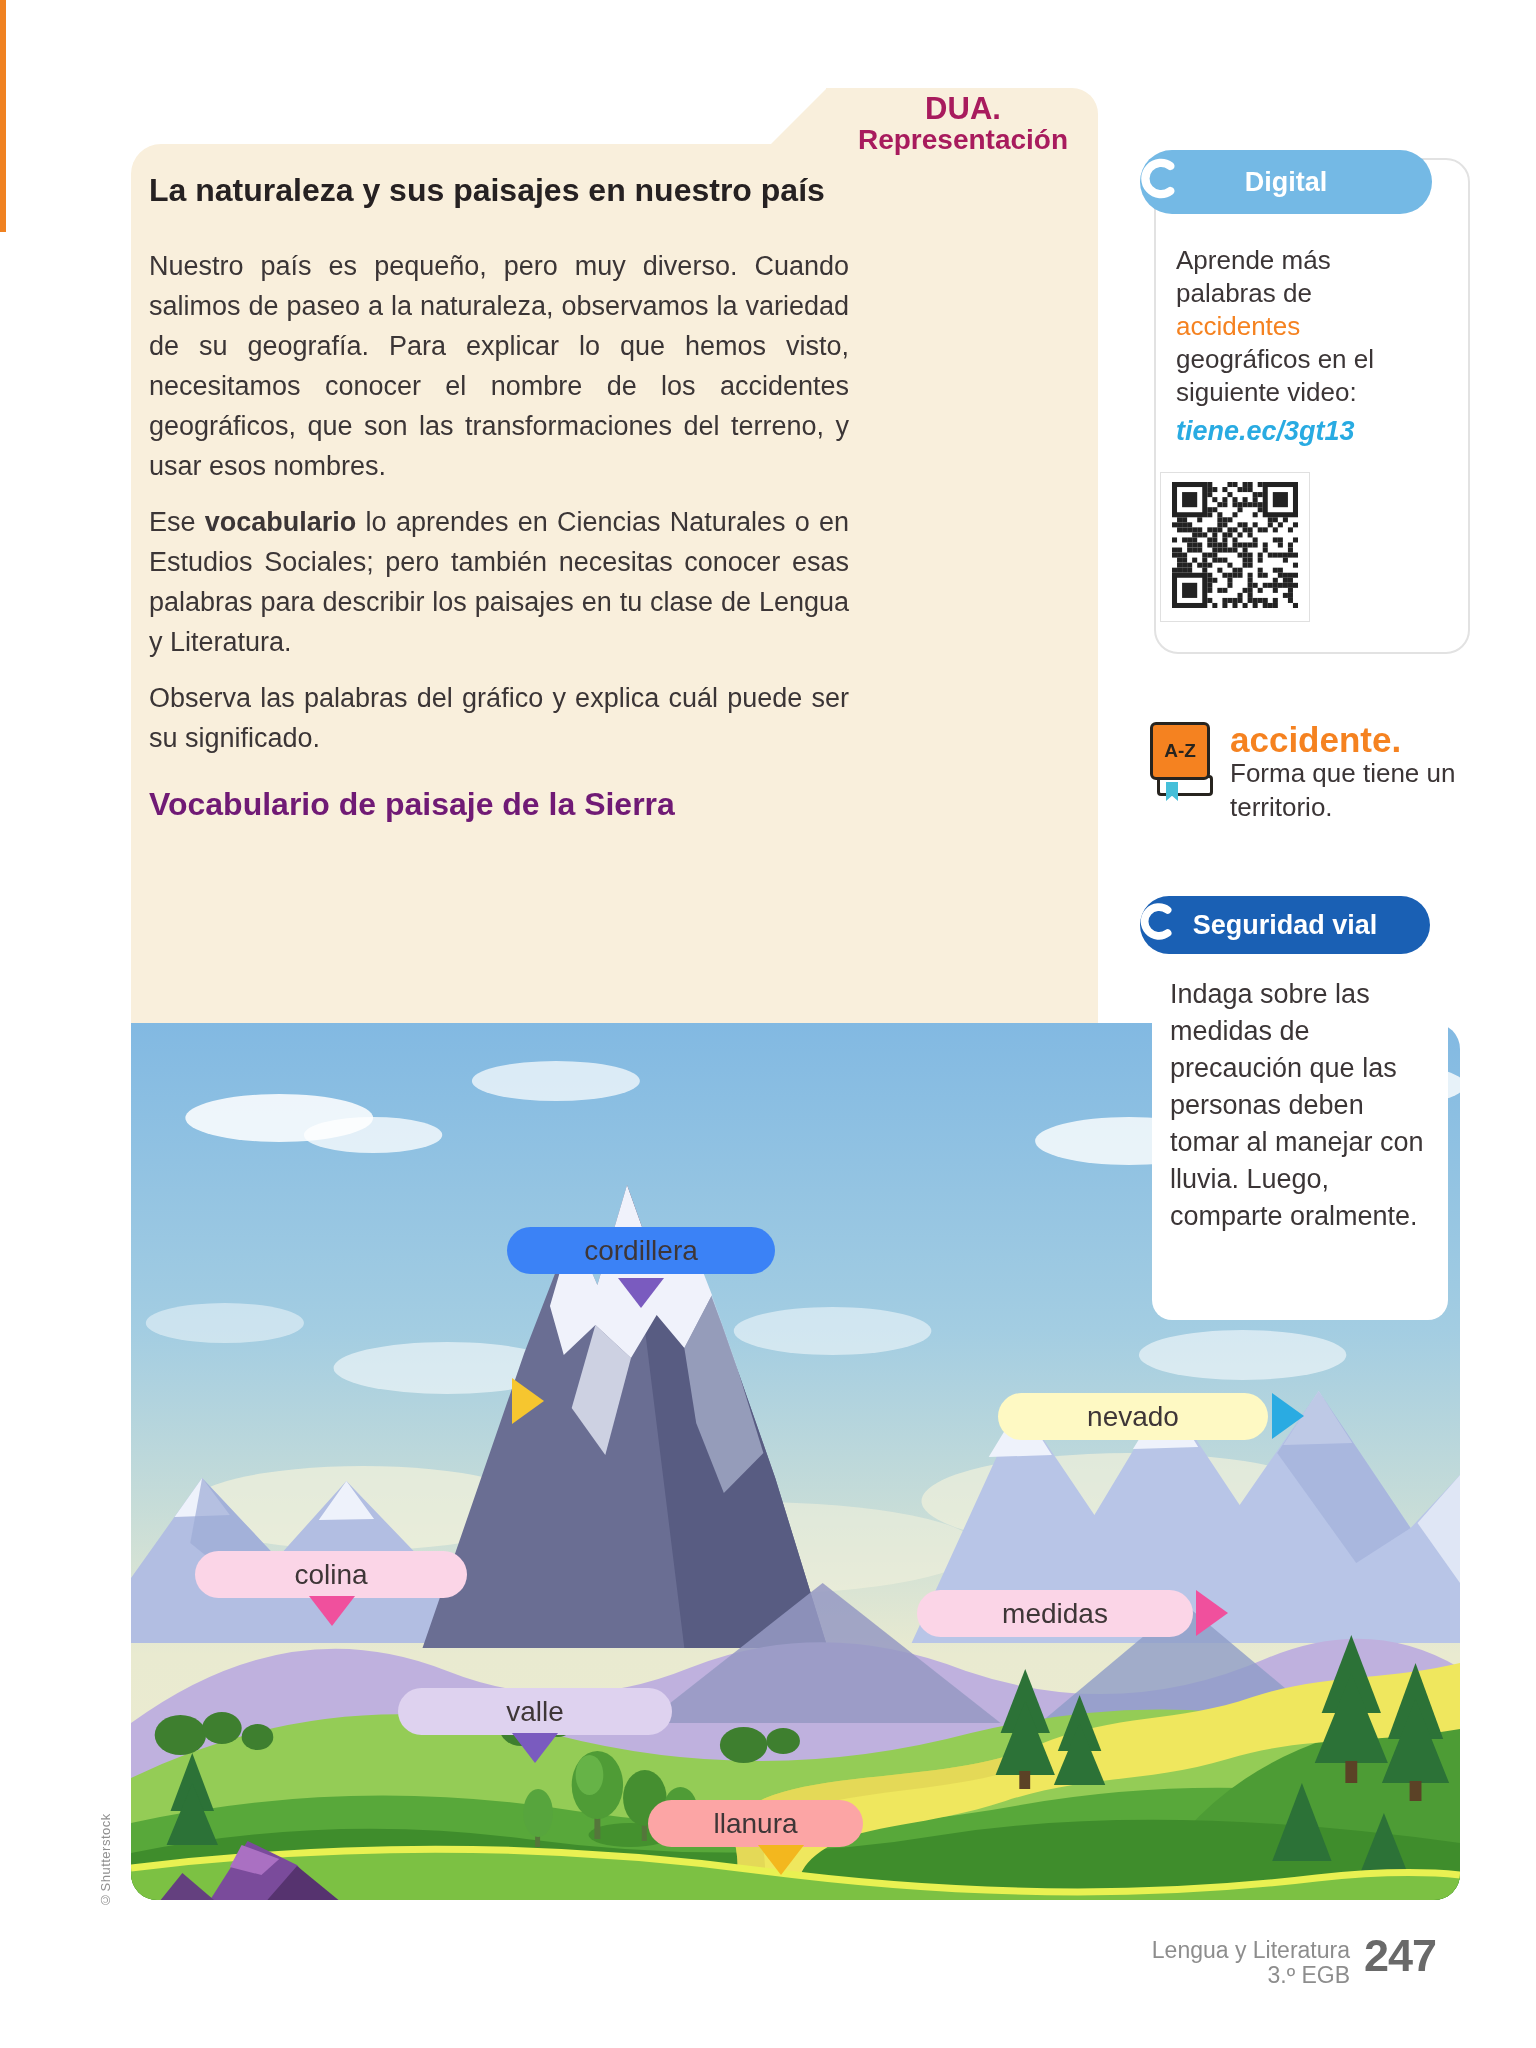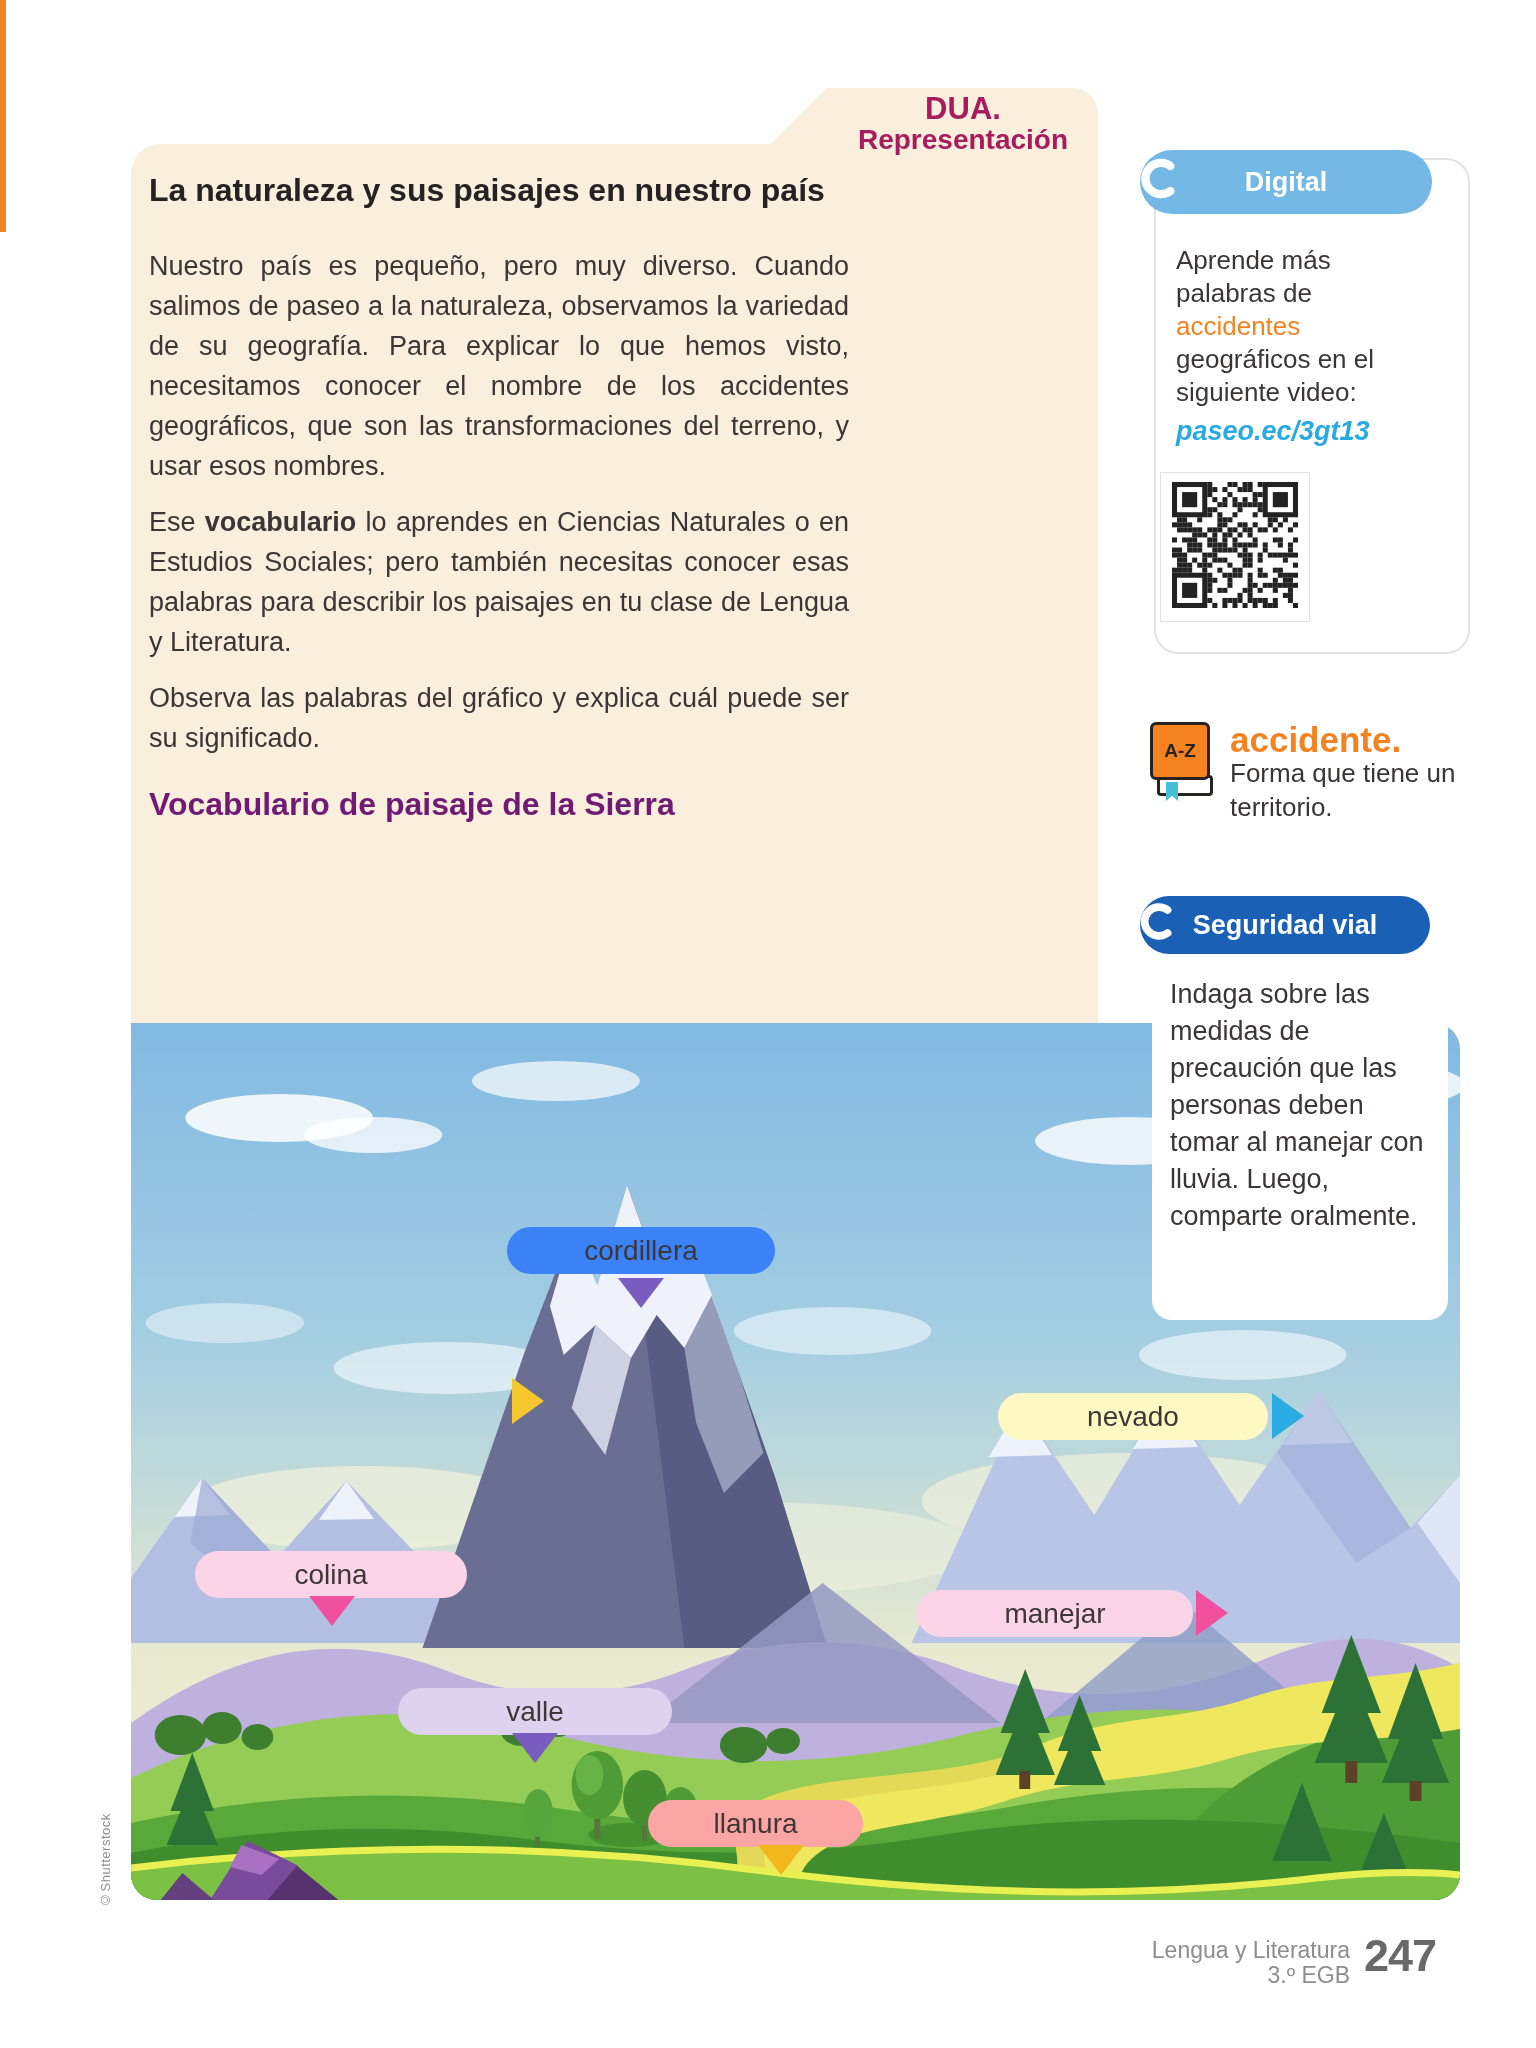"paseo.ec/3gt13" div { text: paseo.ec/3gt13 -> tiene.ec/3gt13 }
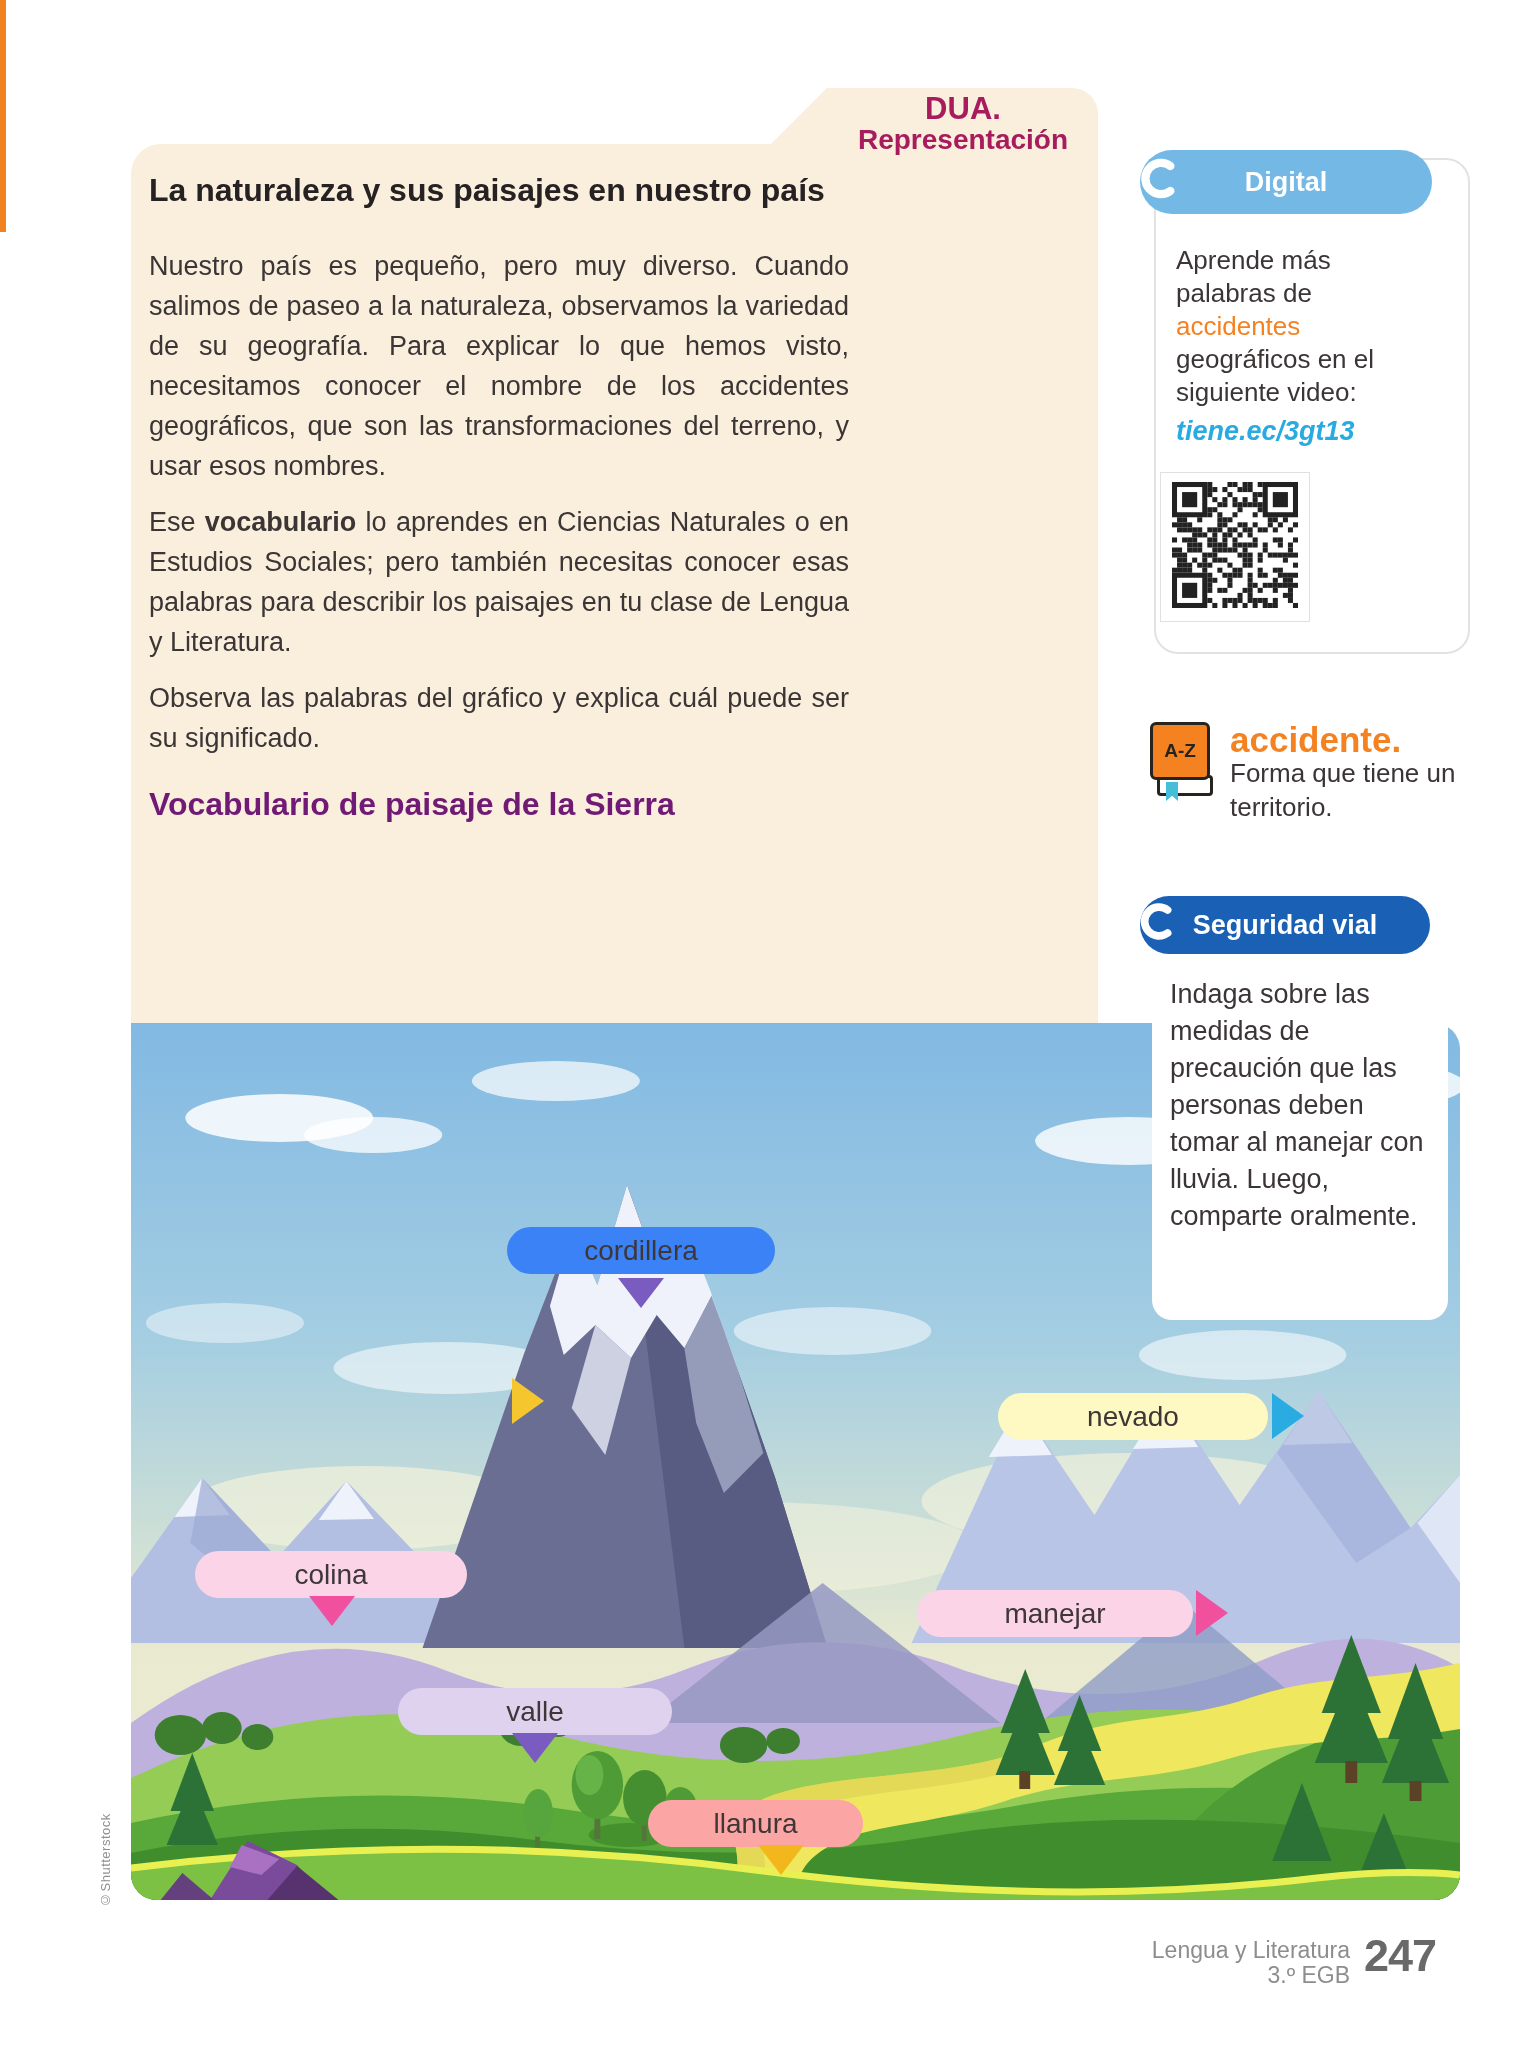"manejar" div.pill { text: manejar -> medidas }
